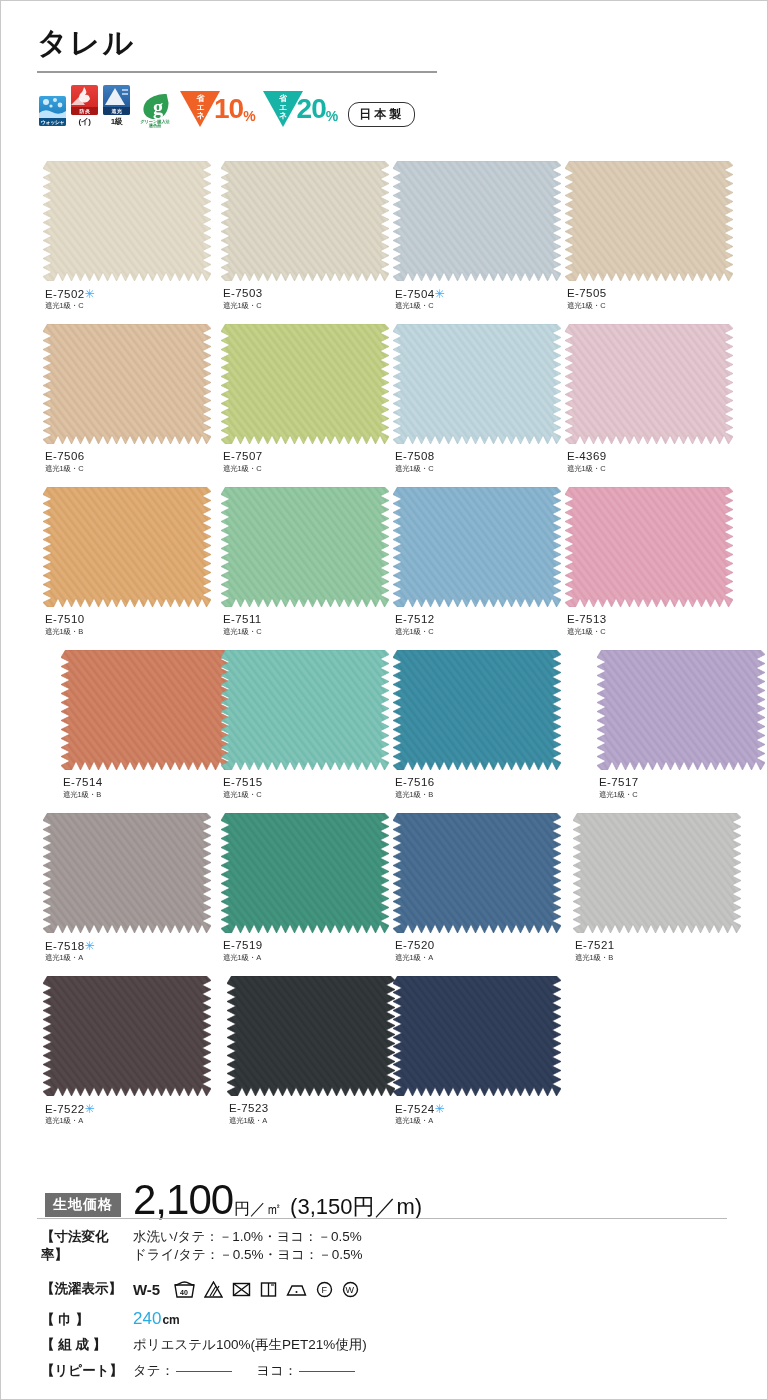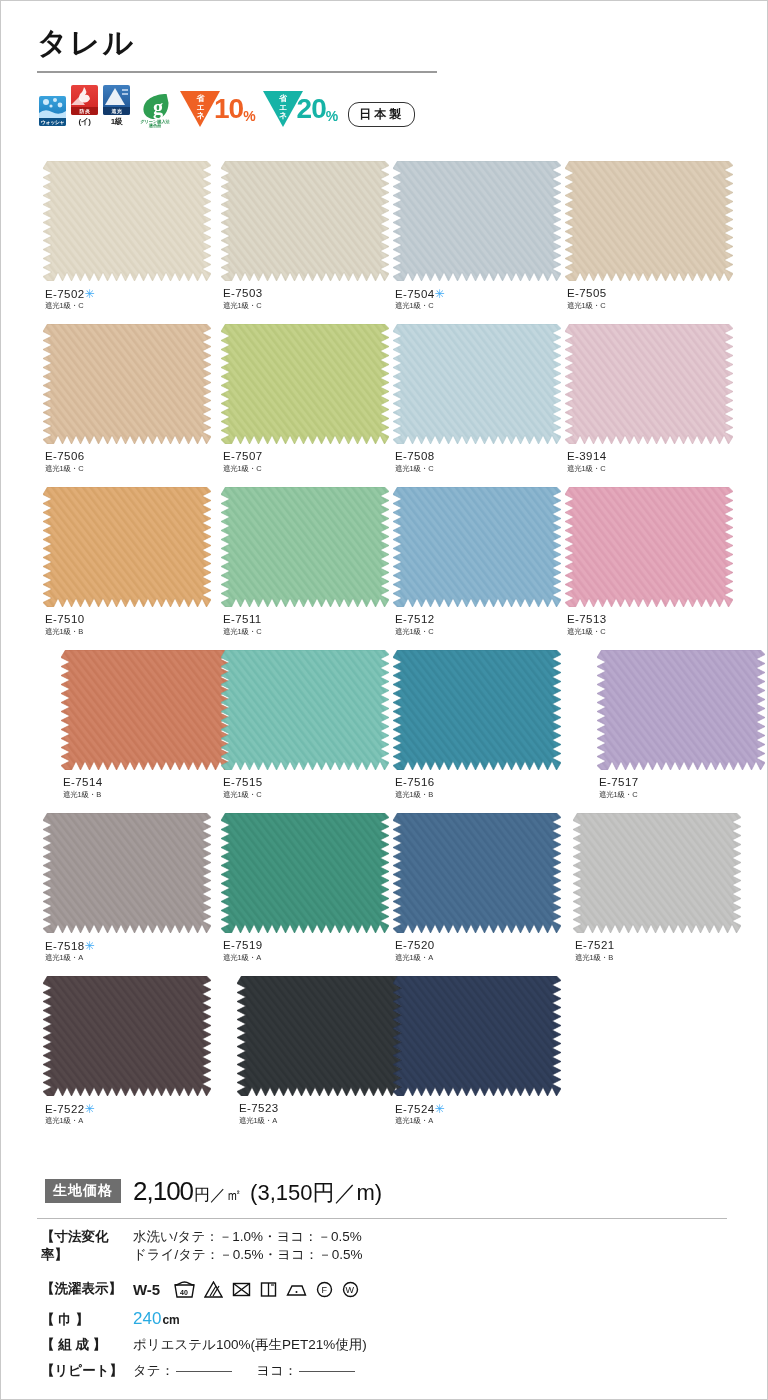"E-3914" div.lbl { text: E-3914 -> E-4369 }
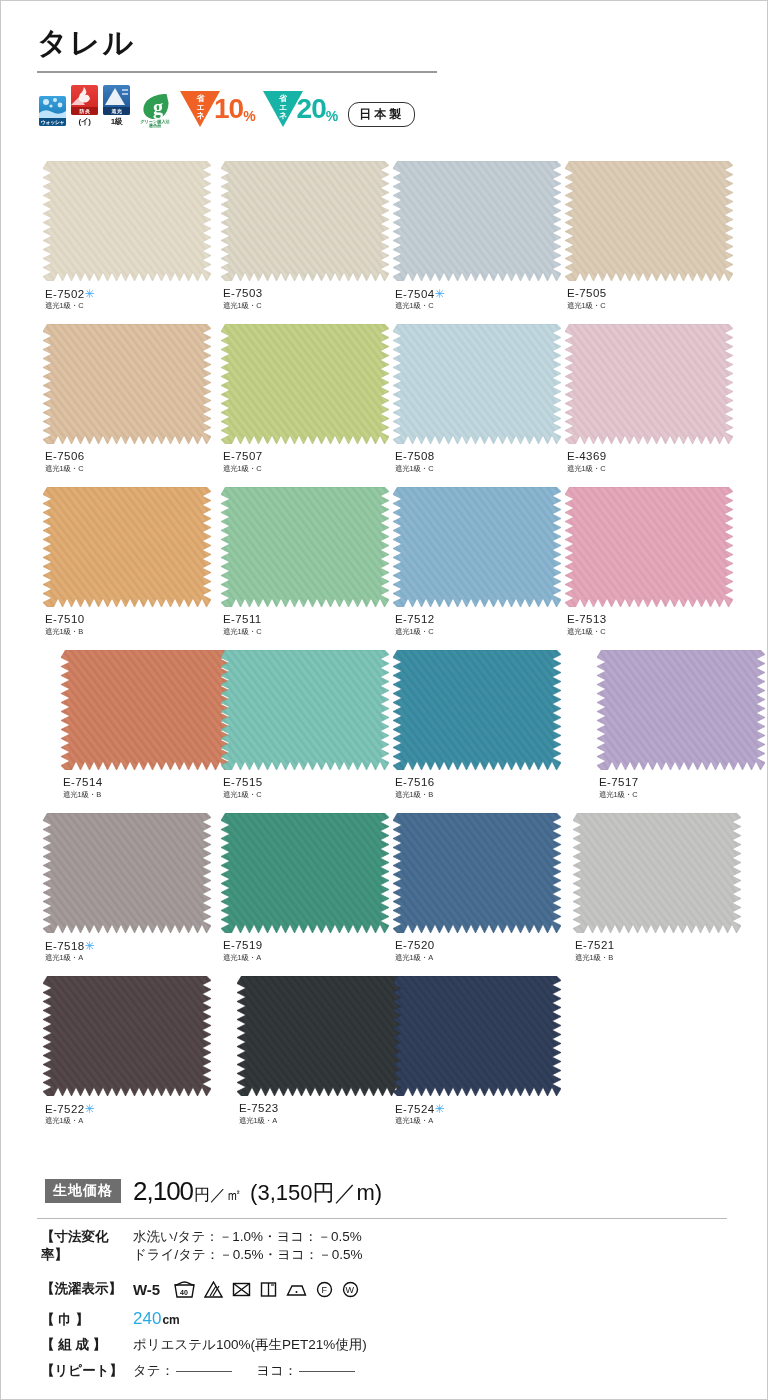"E-7523" div.cell { left: 236px -> 226px }
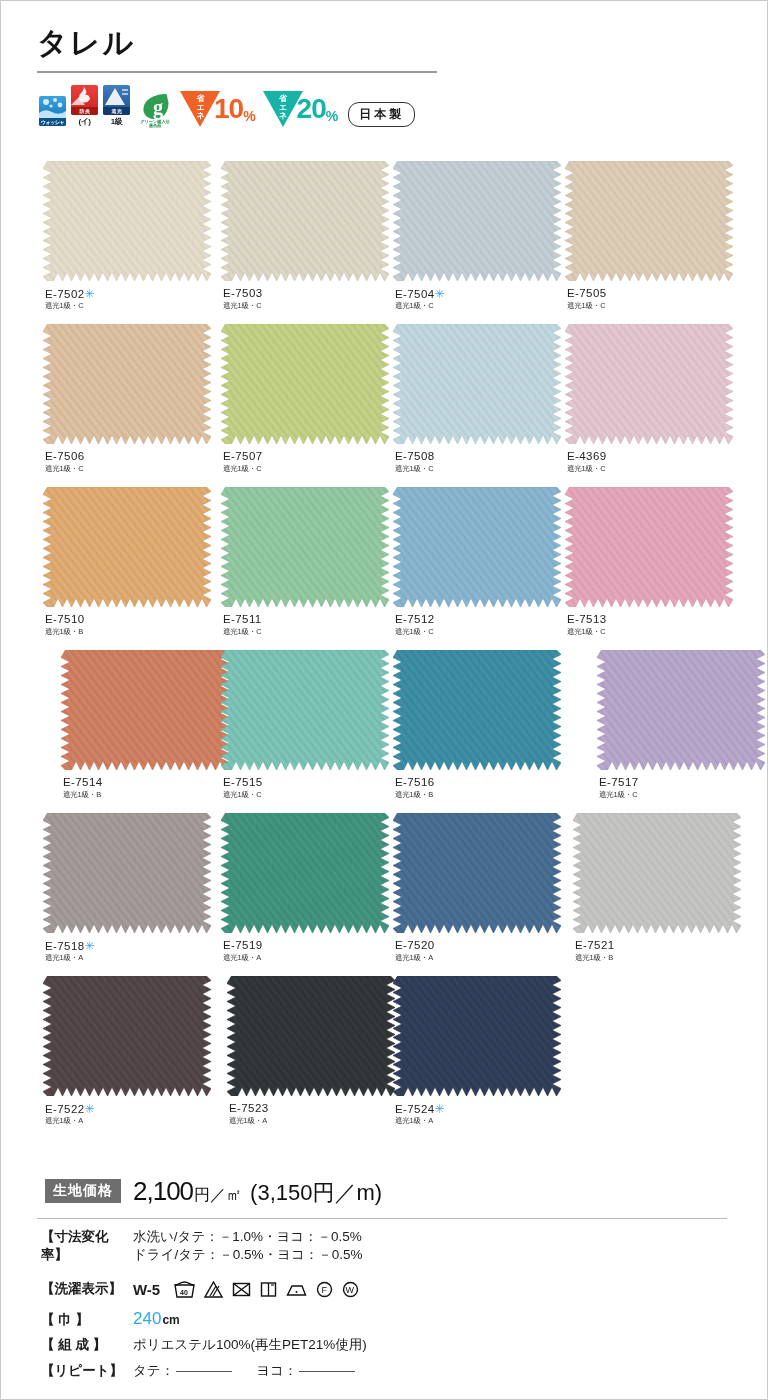"2,100" .price-main { font-size: 26px -> 42px }
